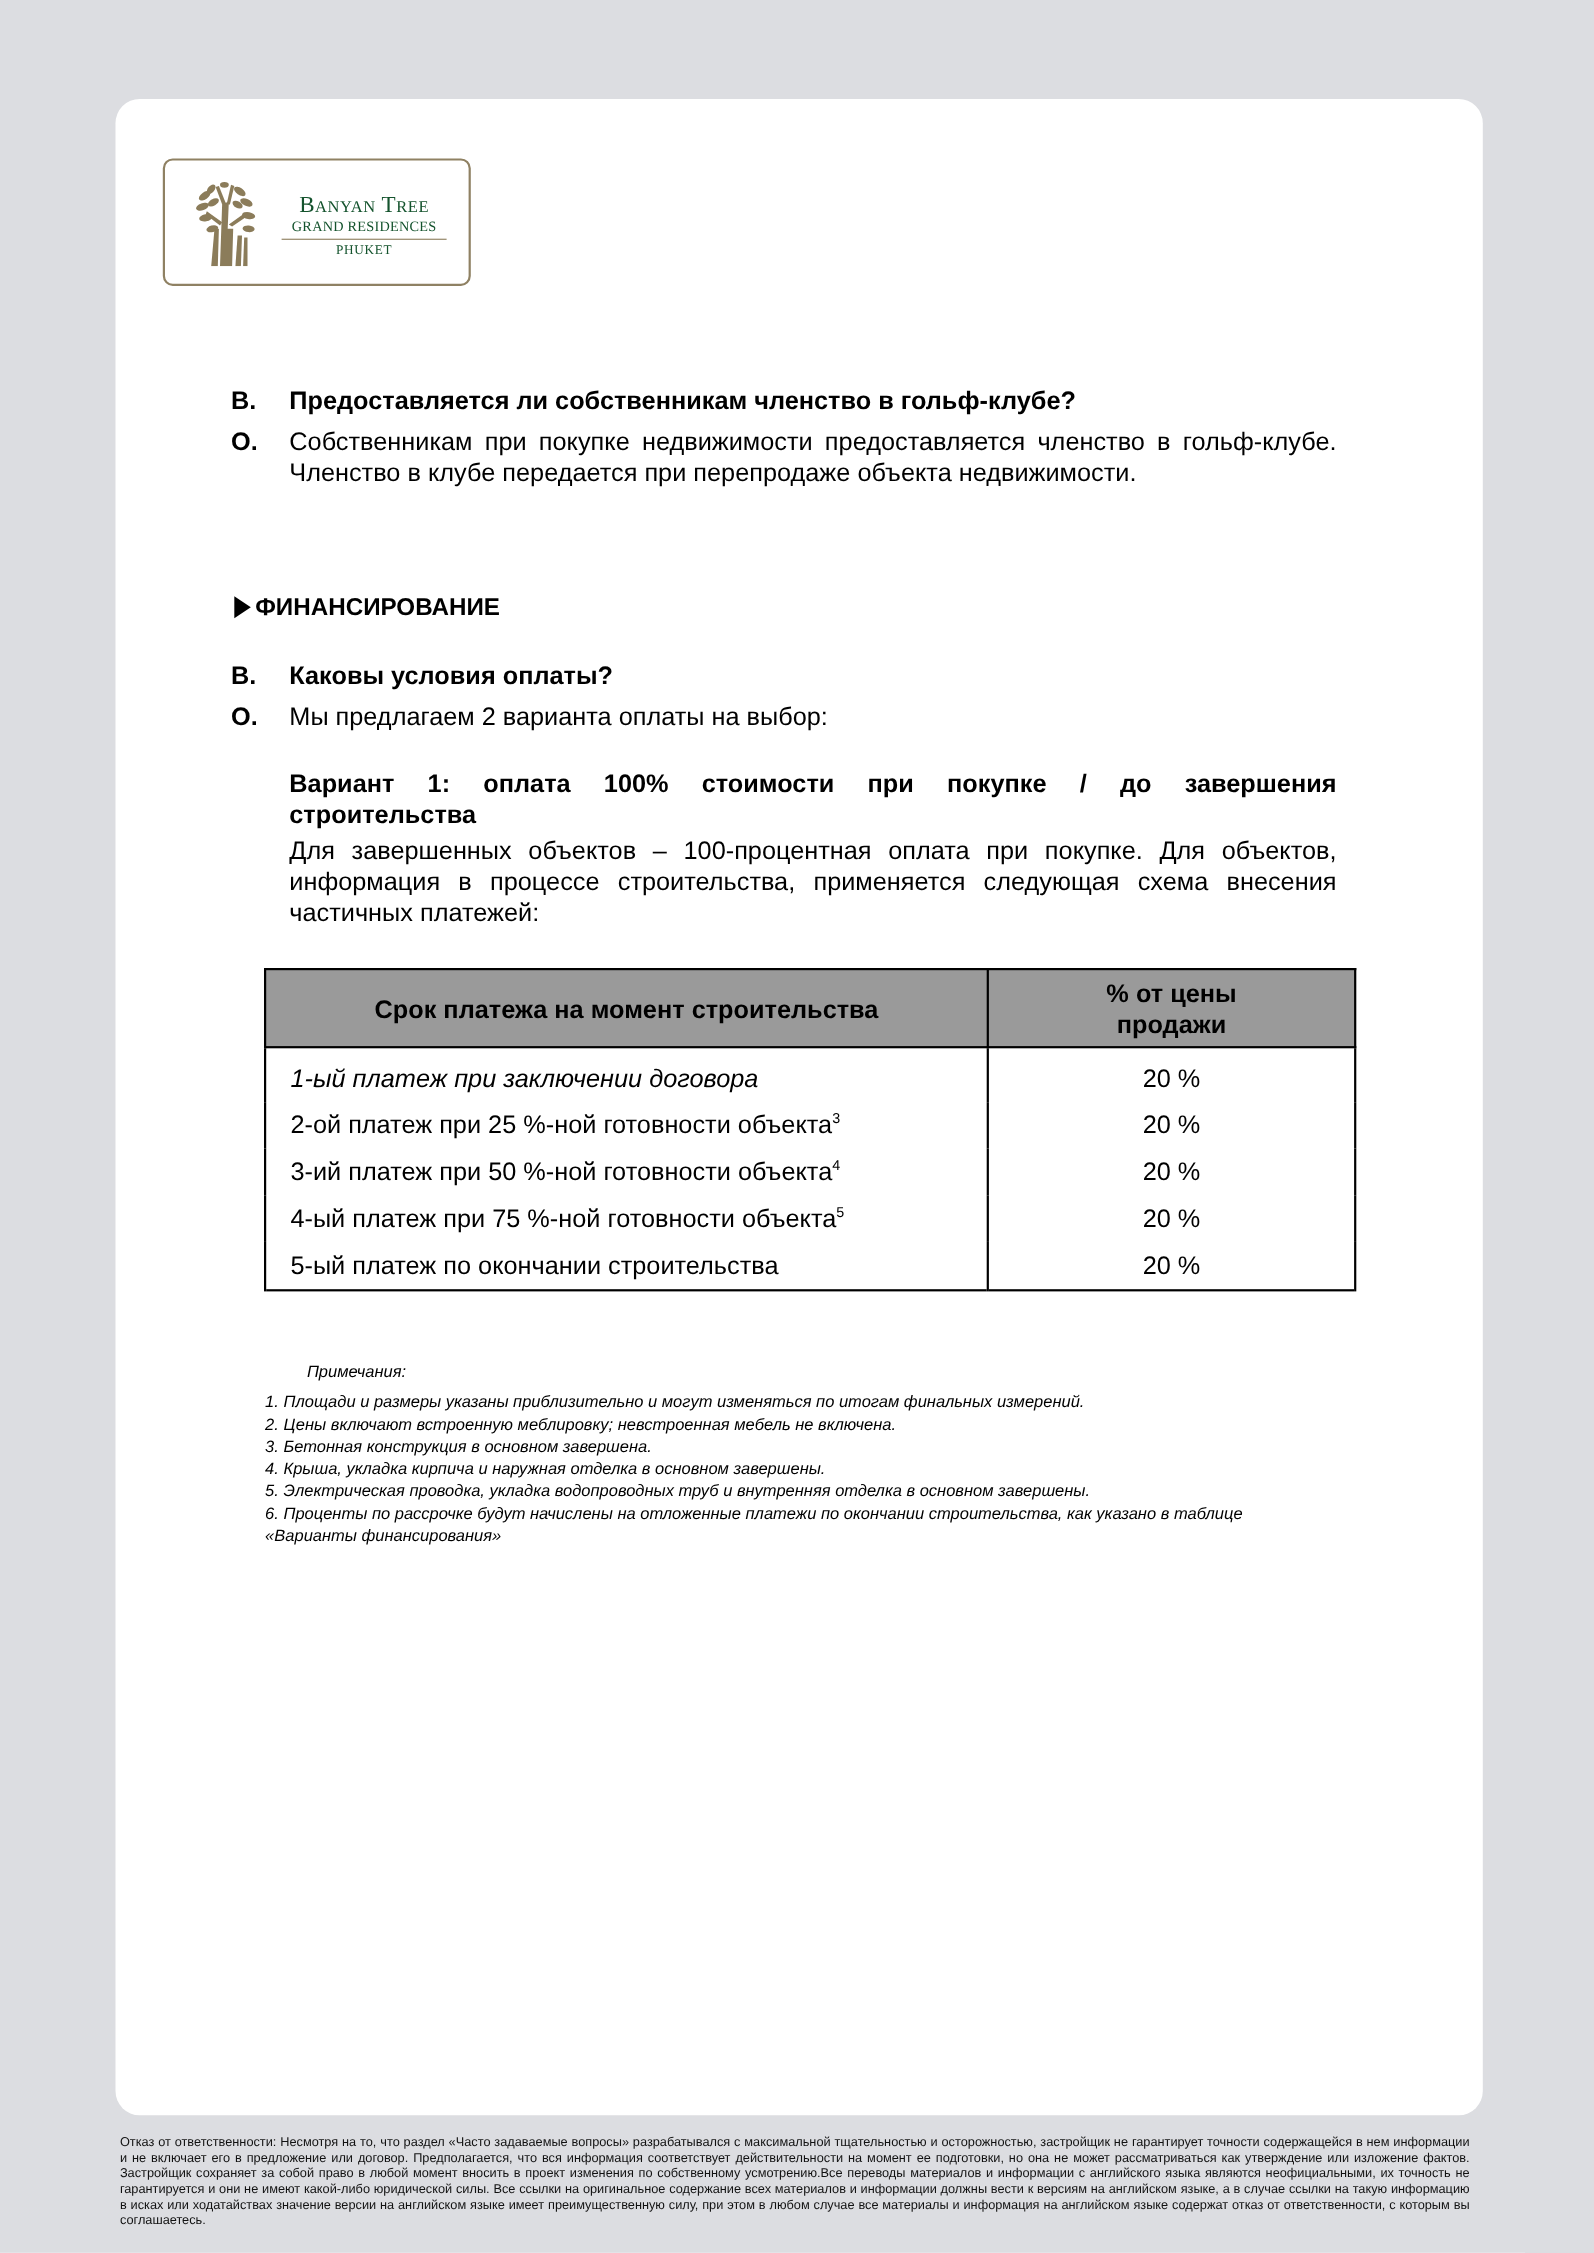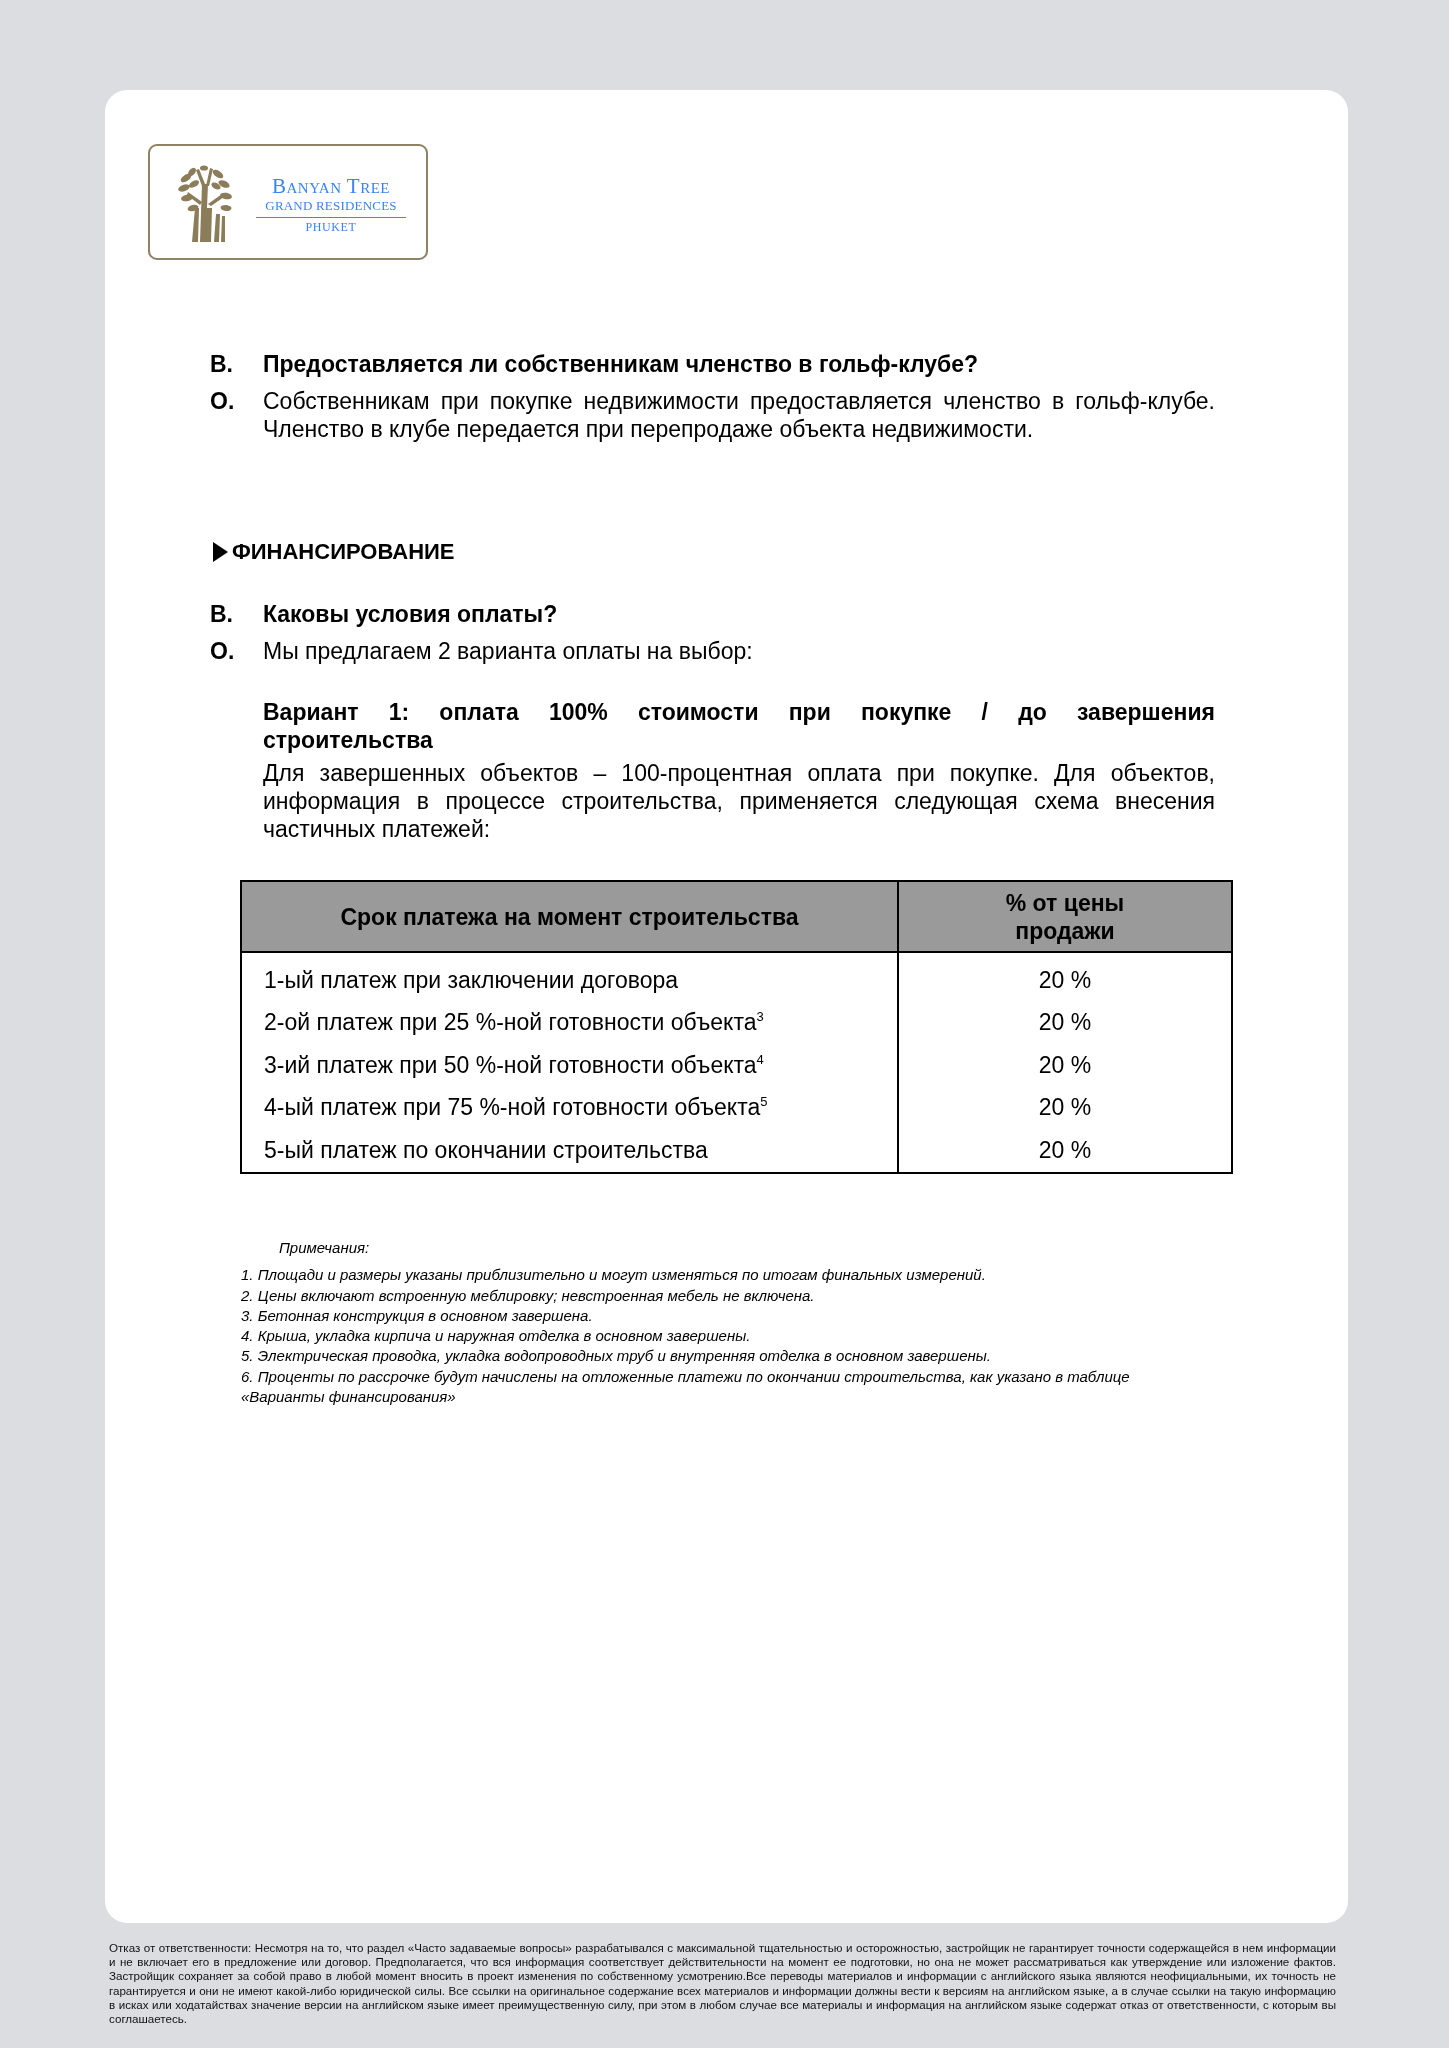"Banyan Tree" .logo .brand { color: #3b82f6 -> #14532d }
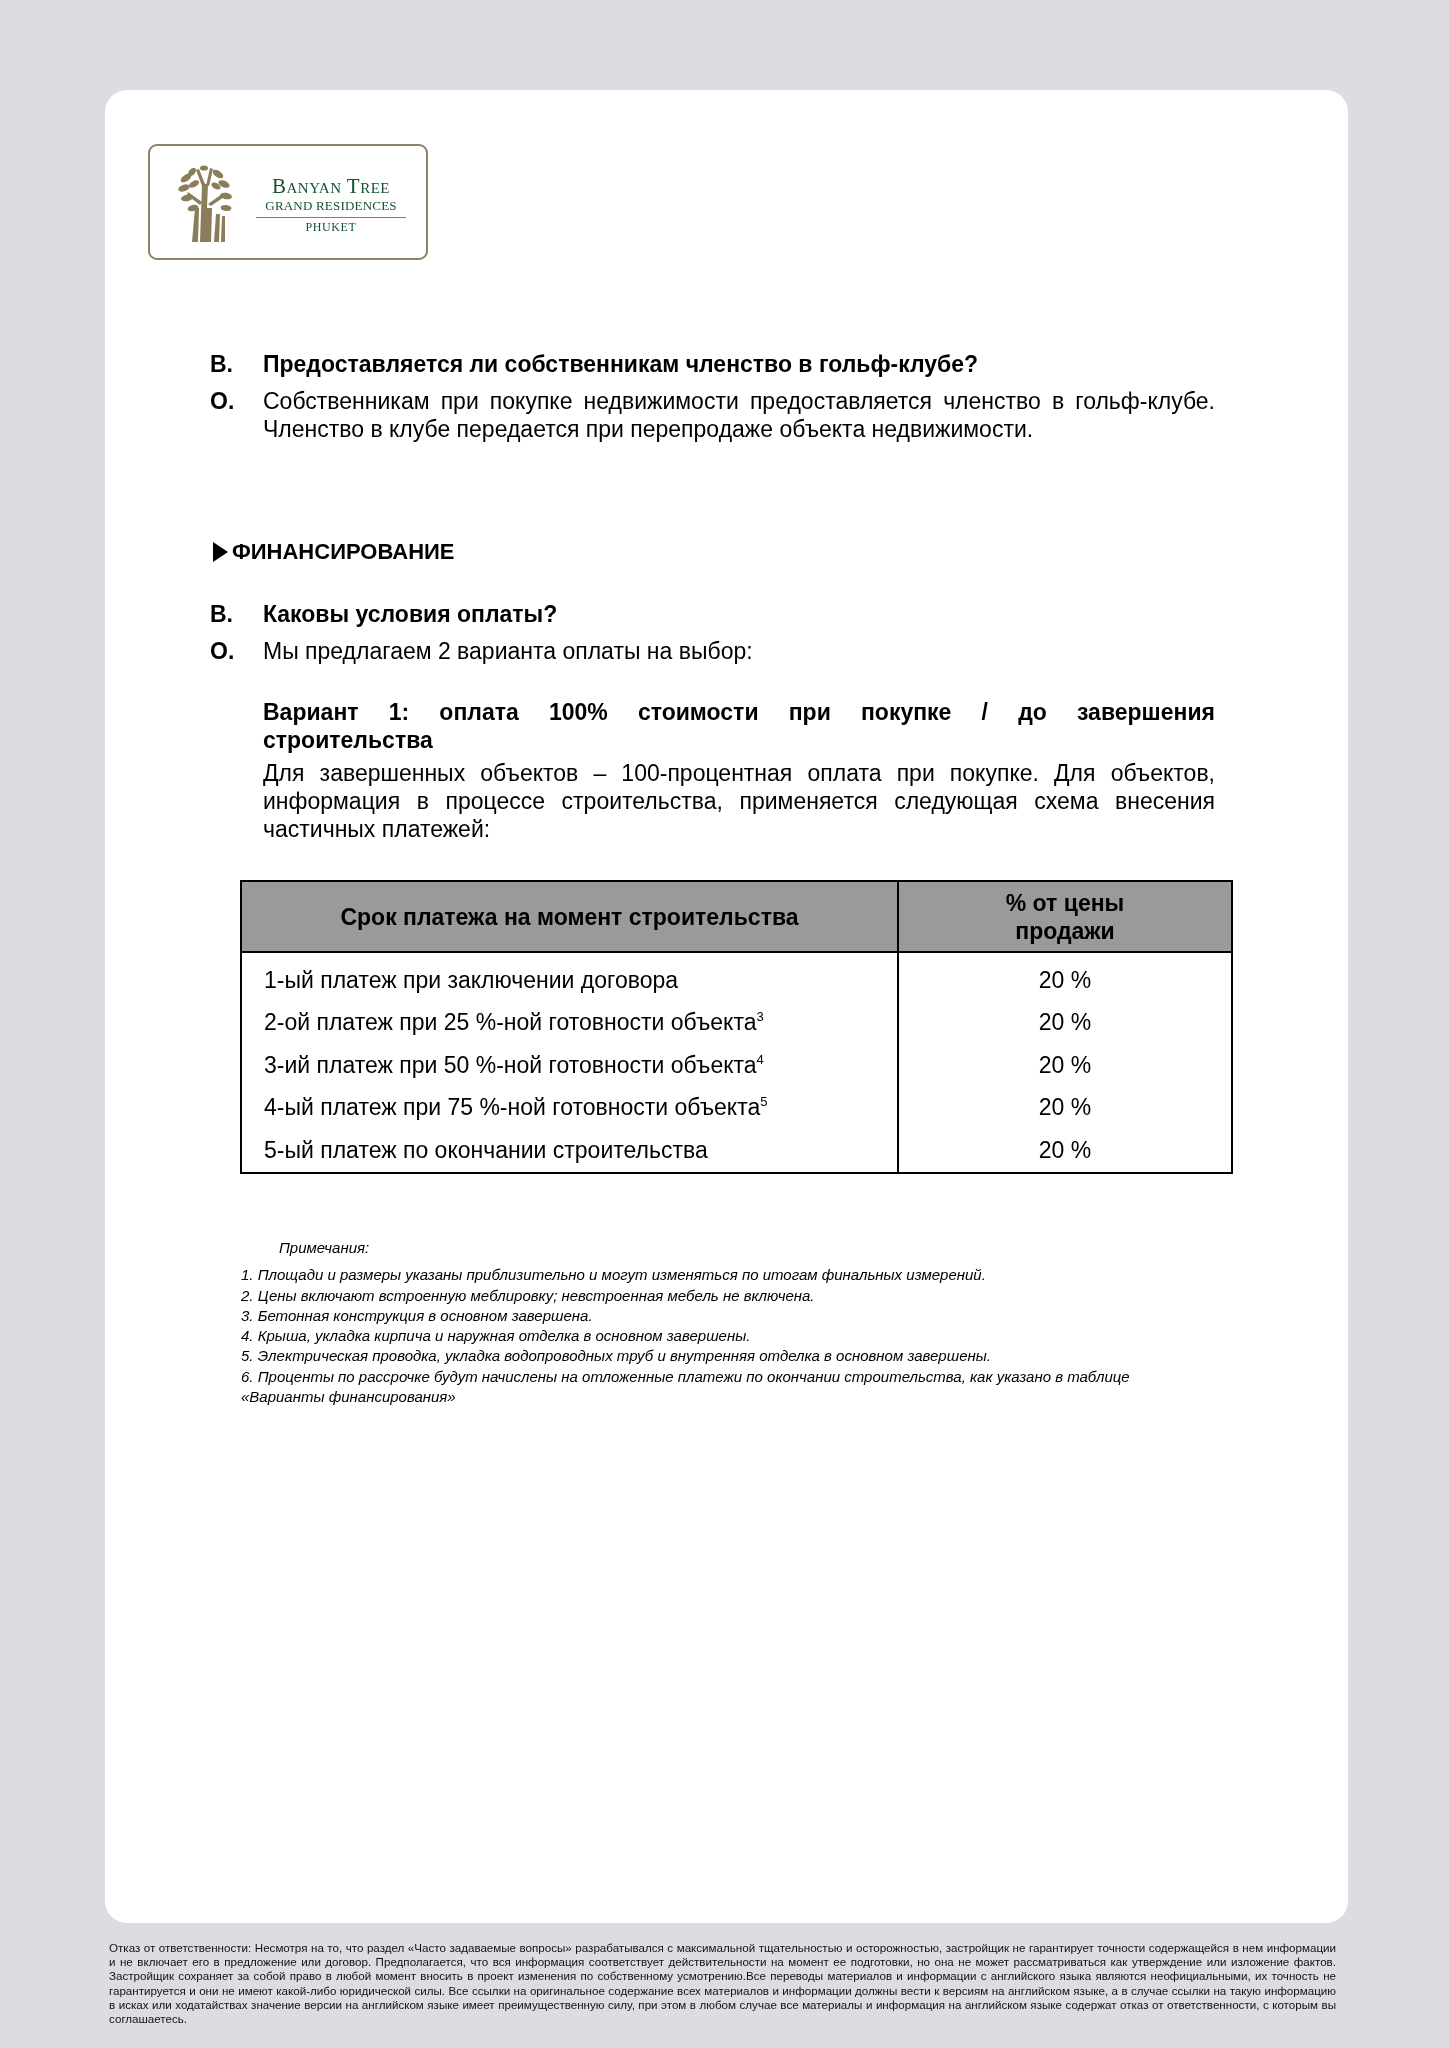"1-ый платеж при заключении договора" td { font-style: none -> italic }
